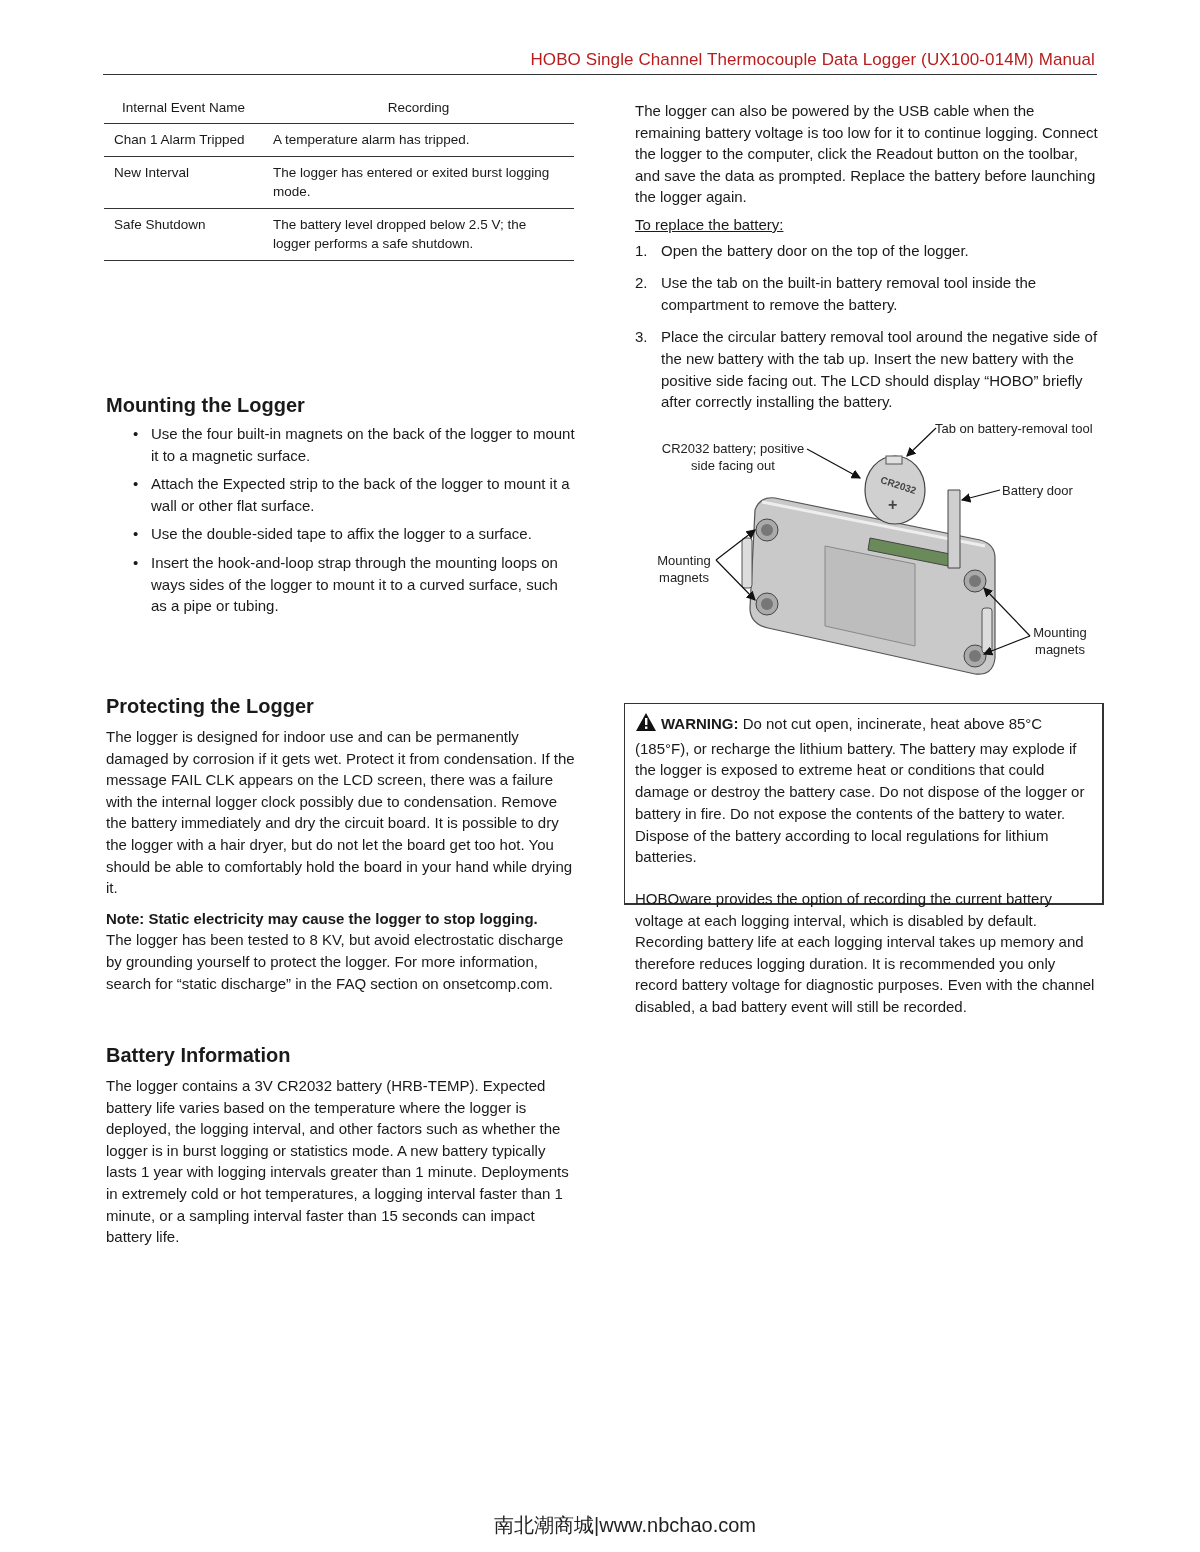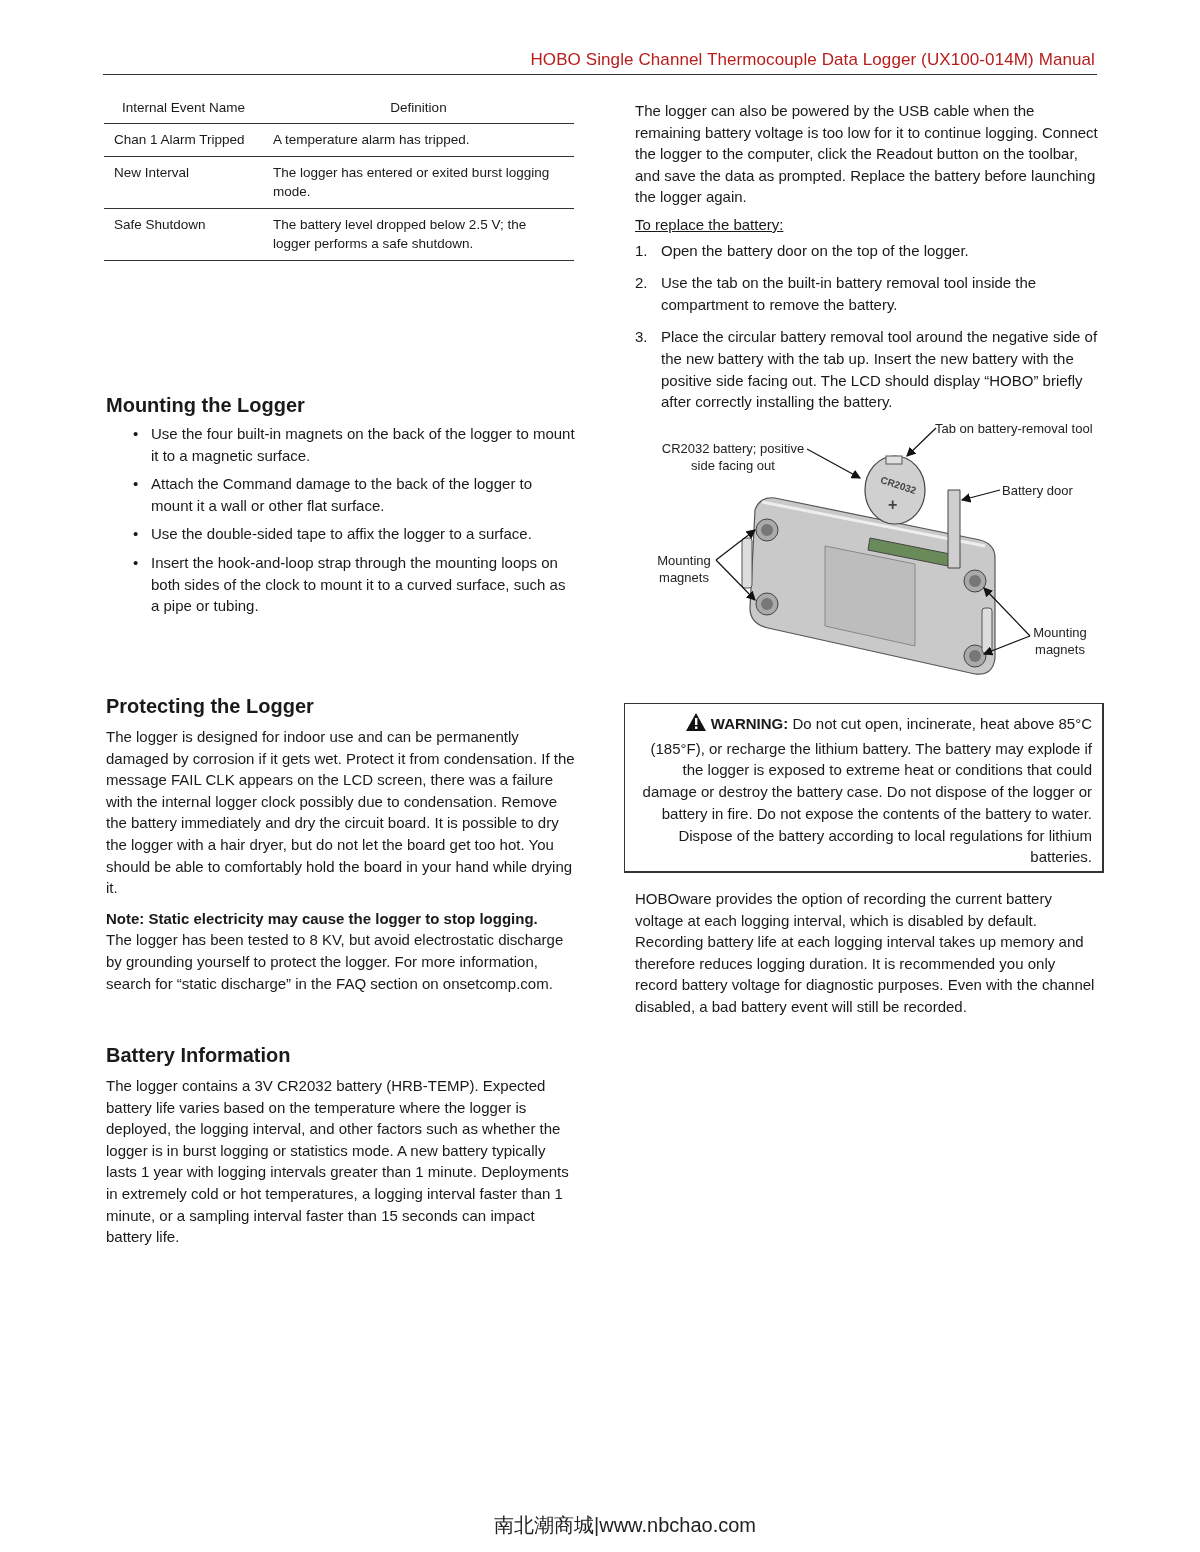"Definition" th { text: Definition -> Recording }
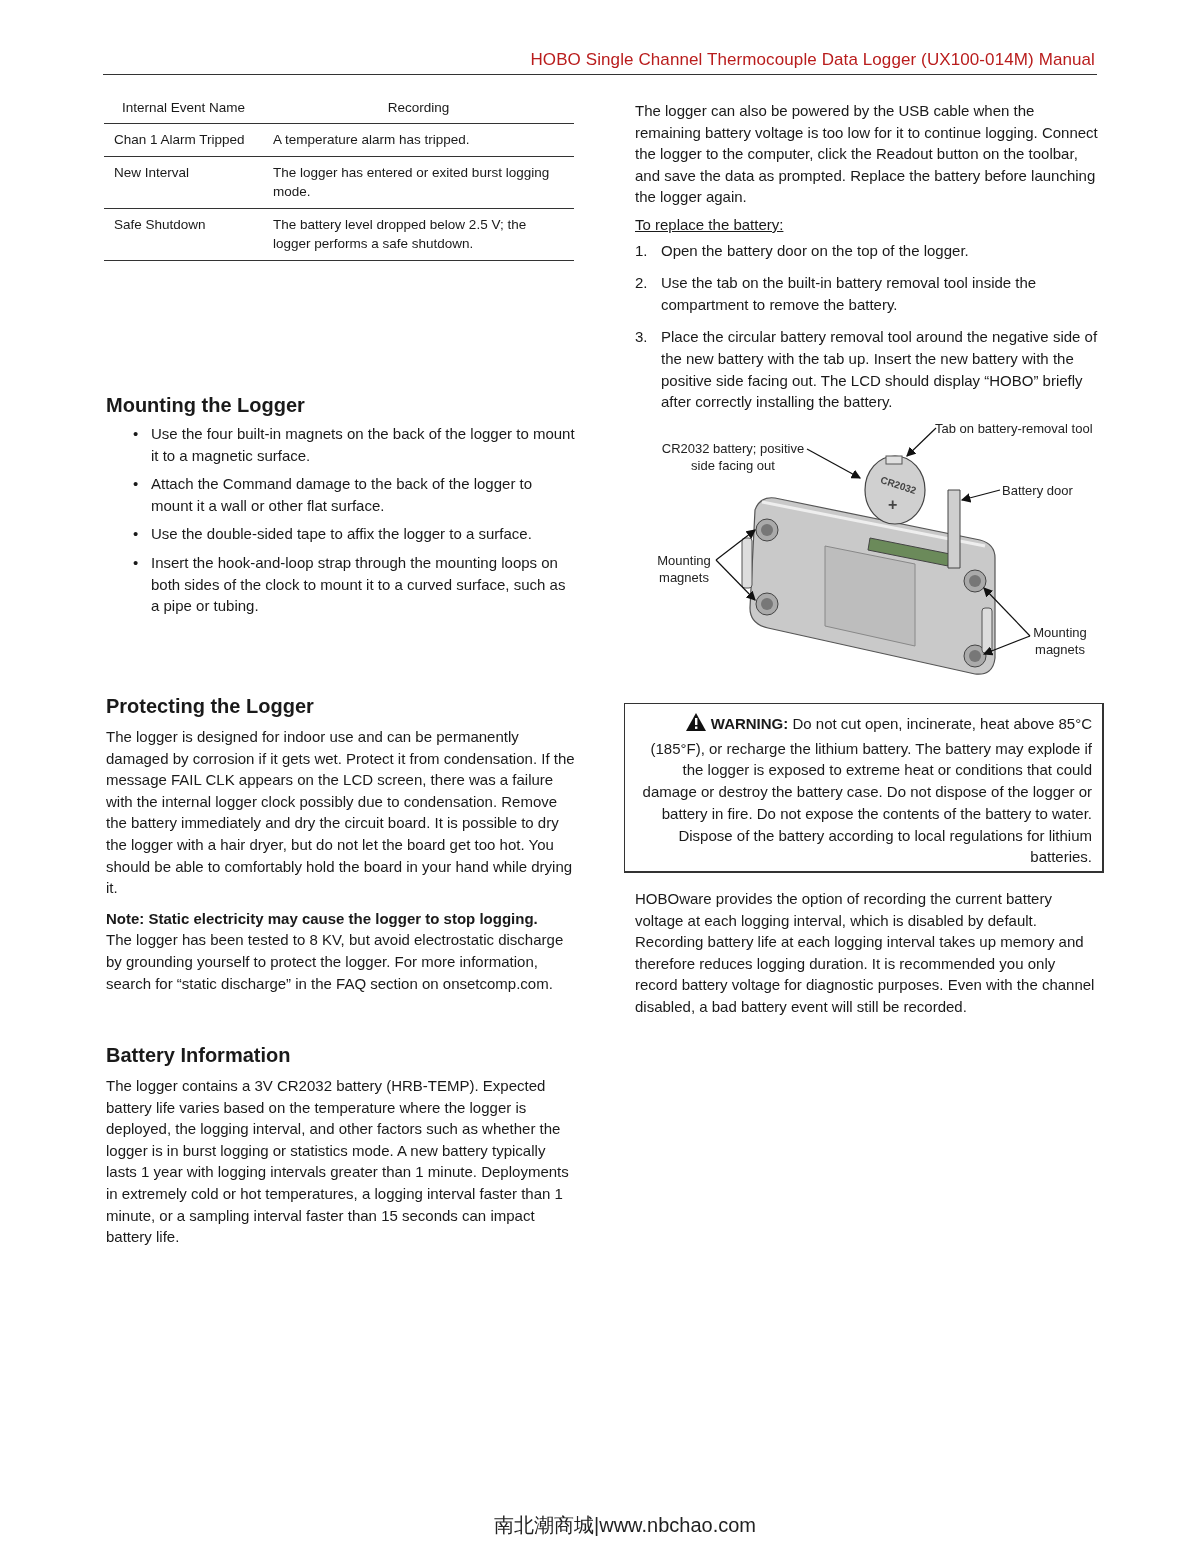"Attach the Command damage to" li { text: Command damage -> Expected strip }
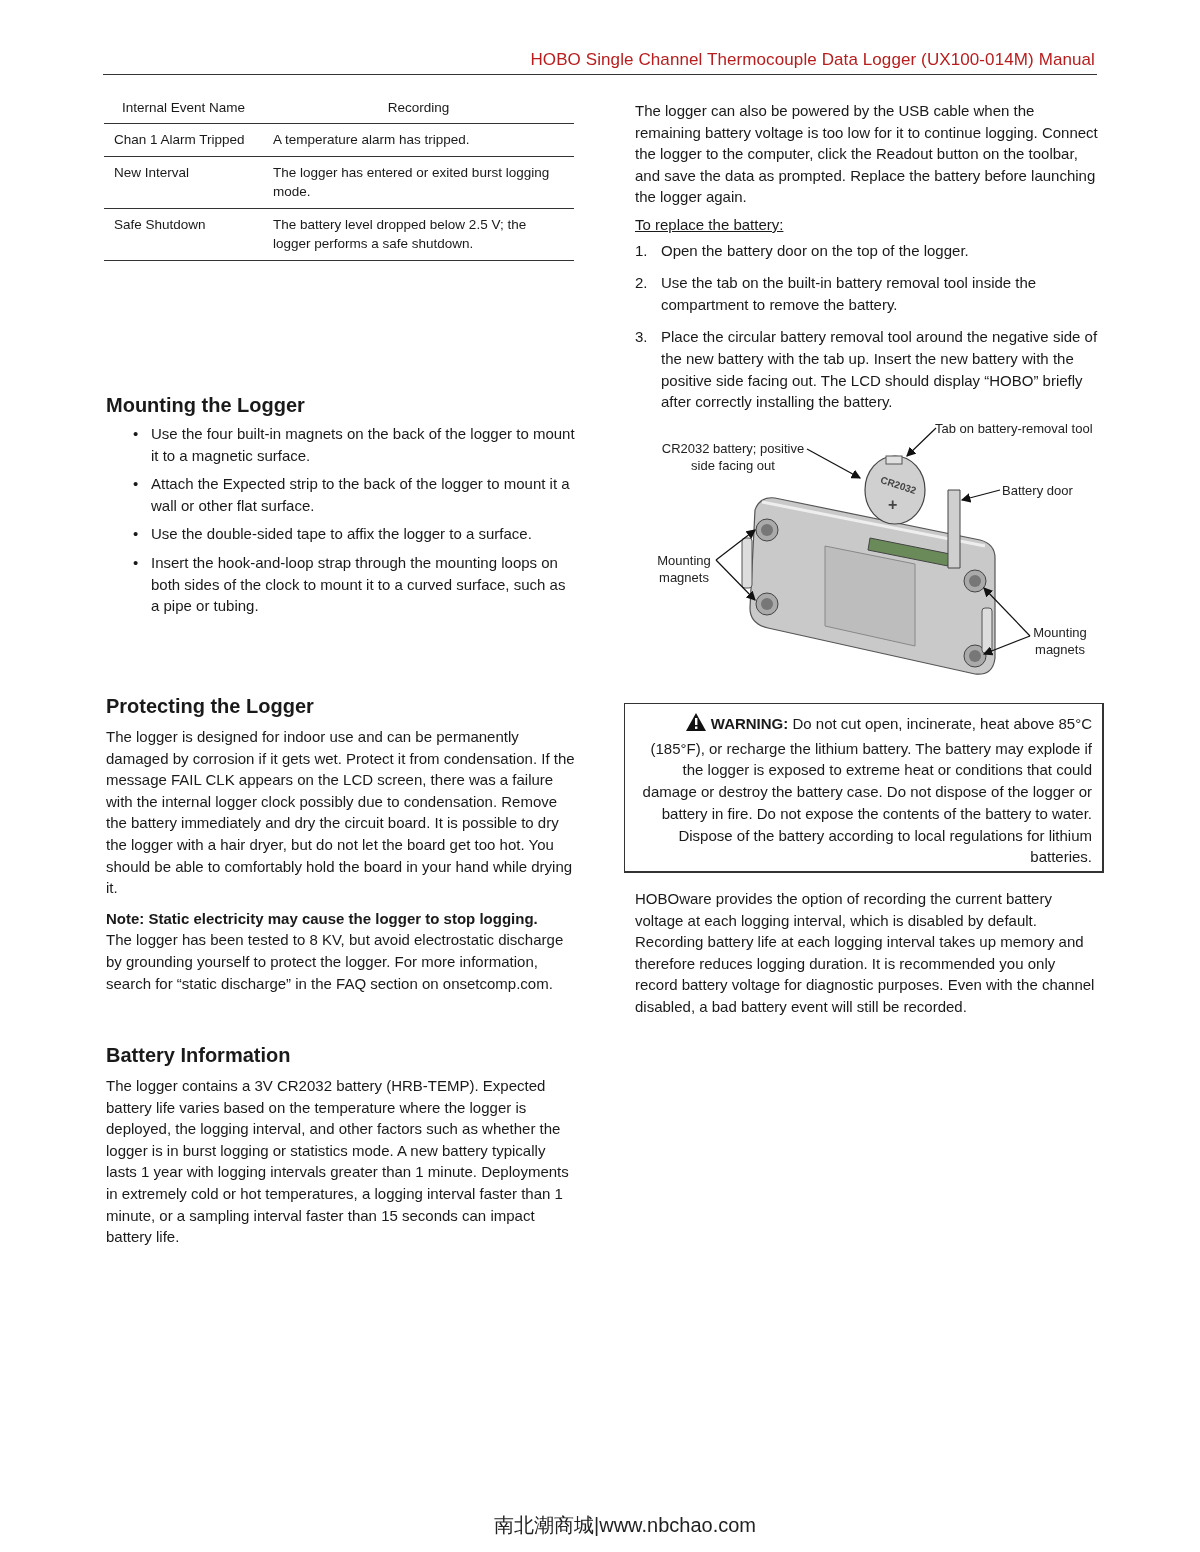"Insert the hook-and-loop strap through" li { text: both sides of the clock -> ways sides of the logger }
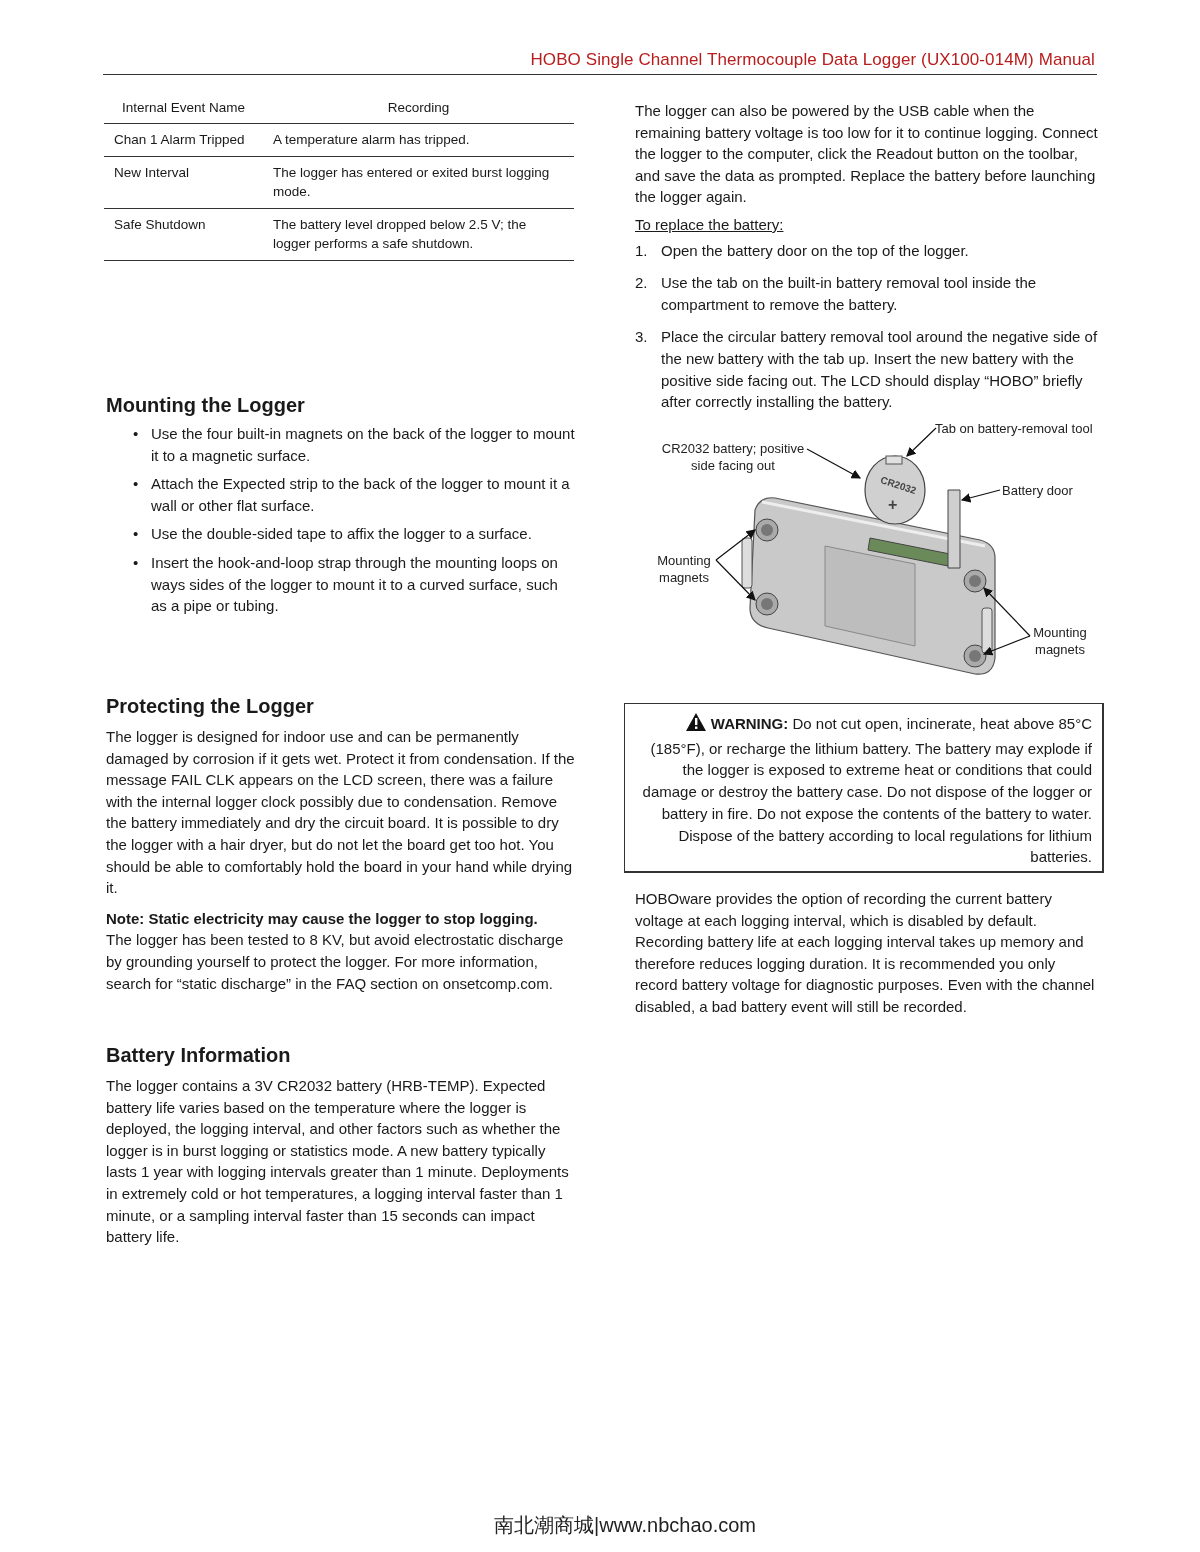"WARNING: Do not cut open," .warning { height: 170px -> 202px; text-align: right -> none }
